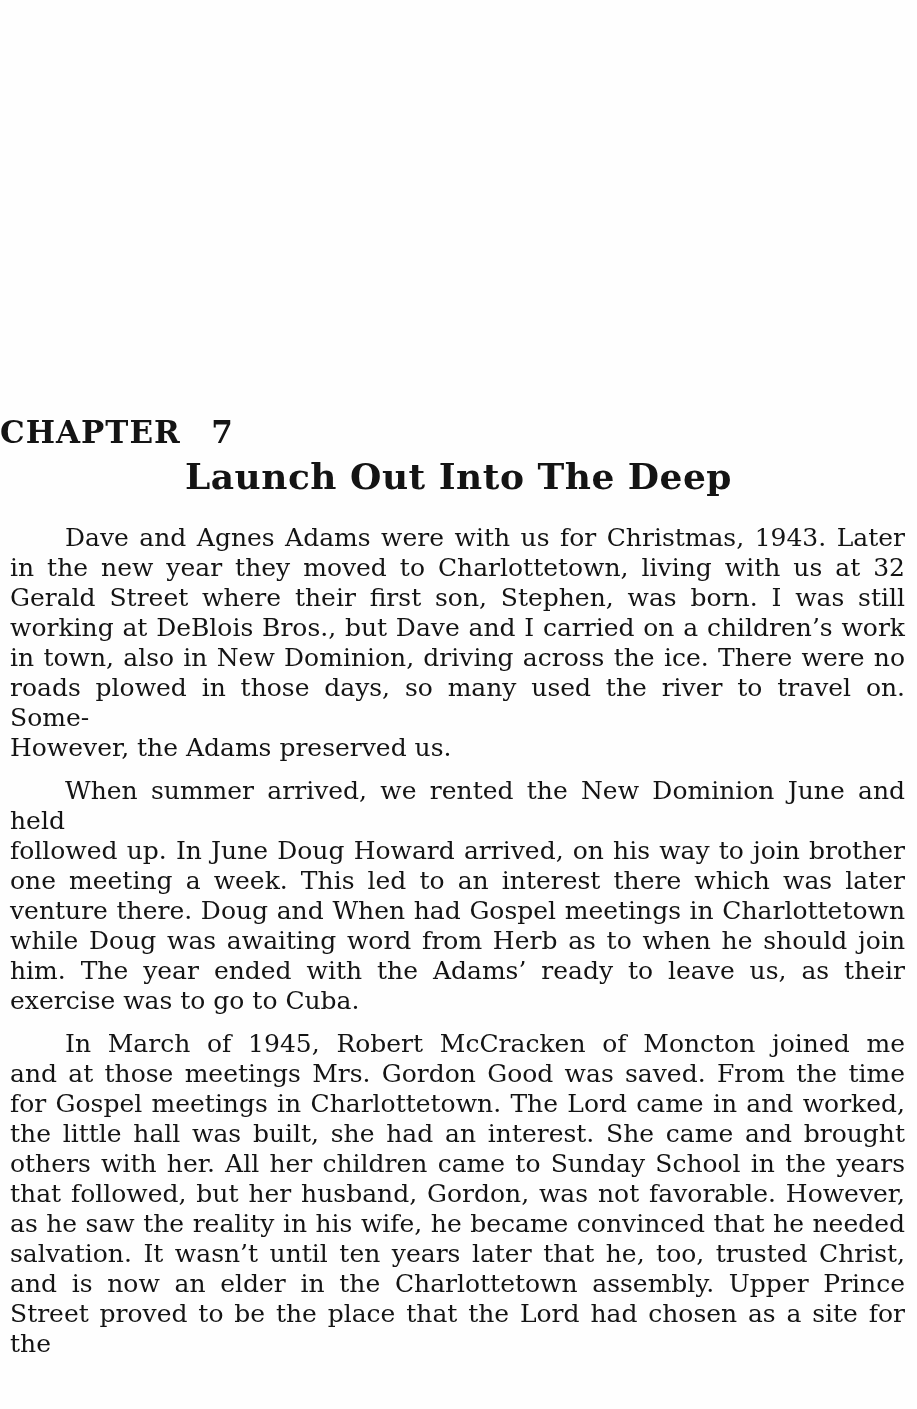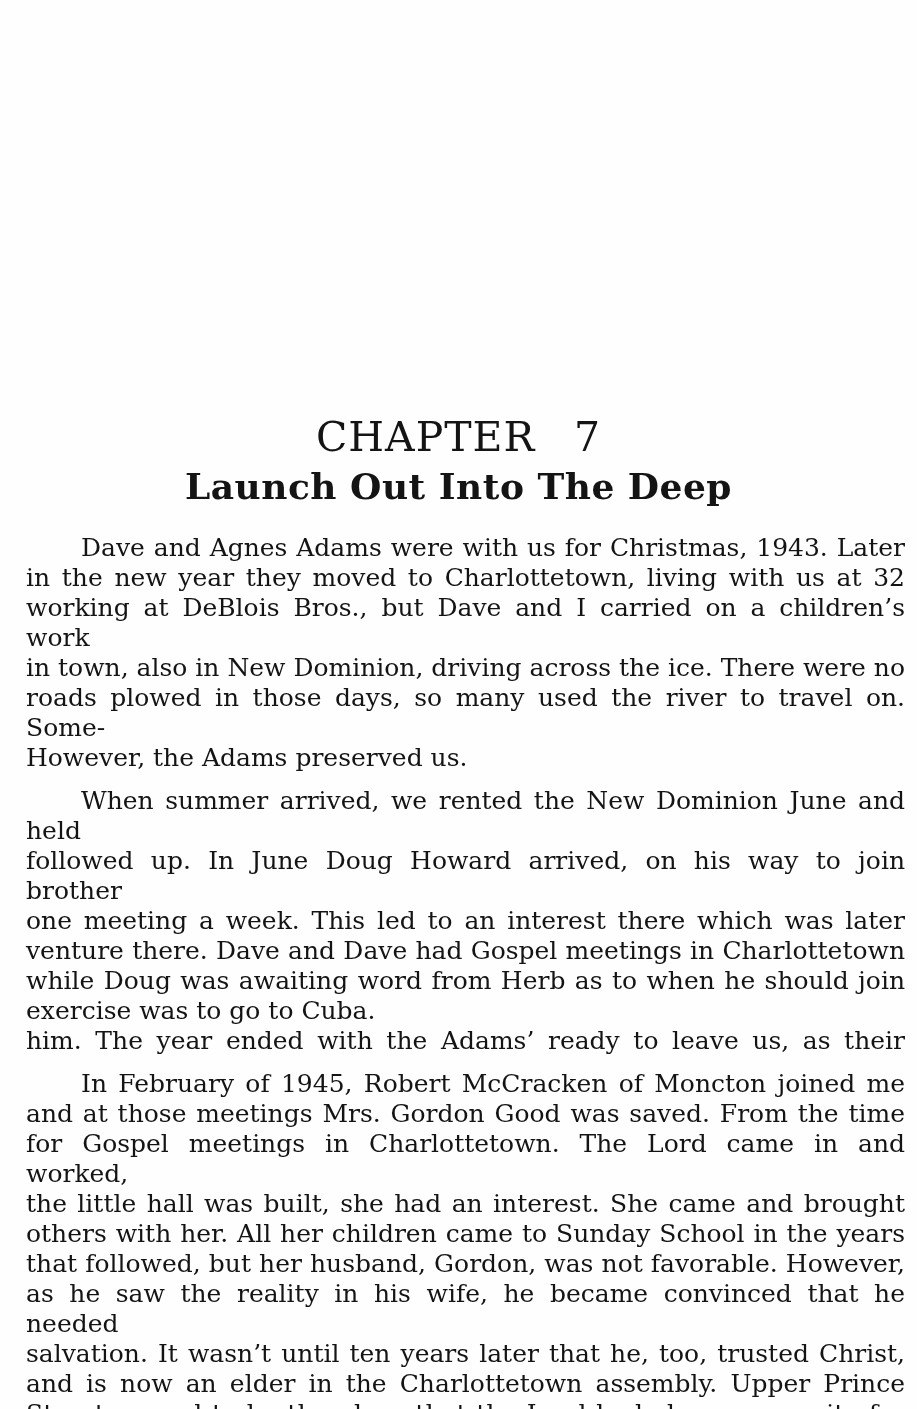"CHAPTER 7" .chapter-heading { font-size: 41px -> 31px; font-weight: normal -> bold; text-align: center -> none }
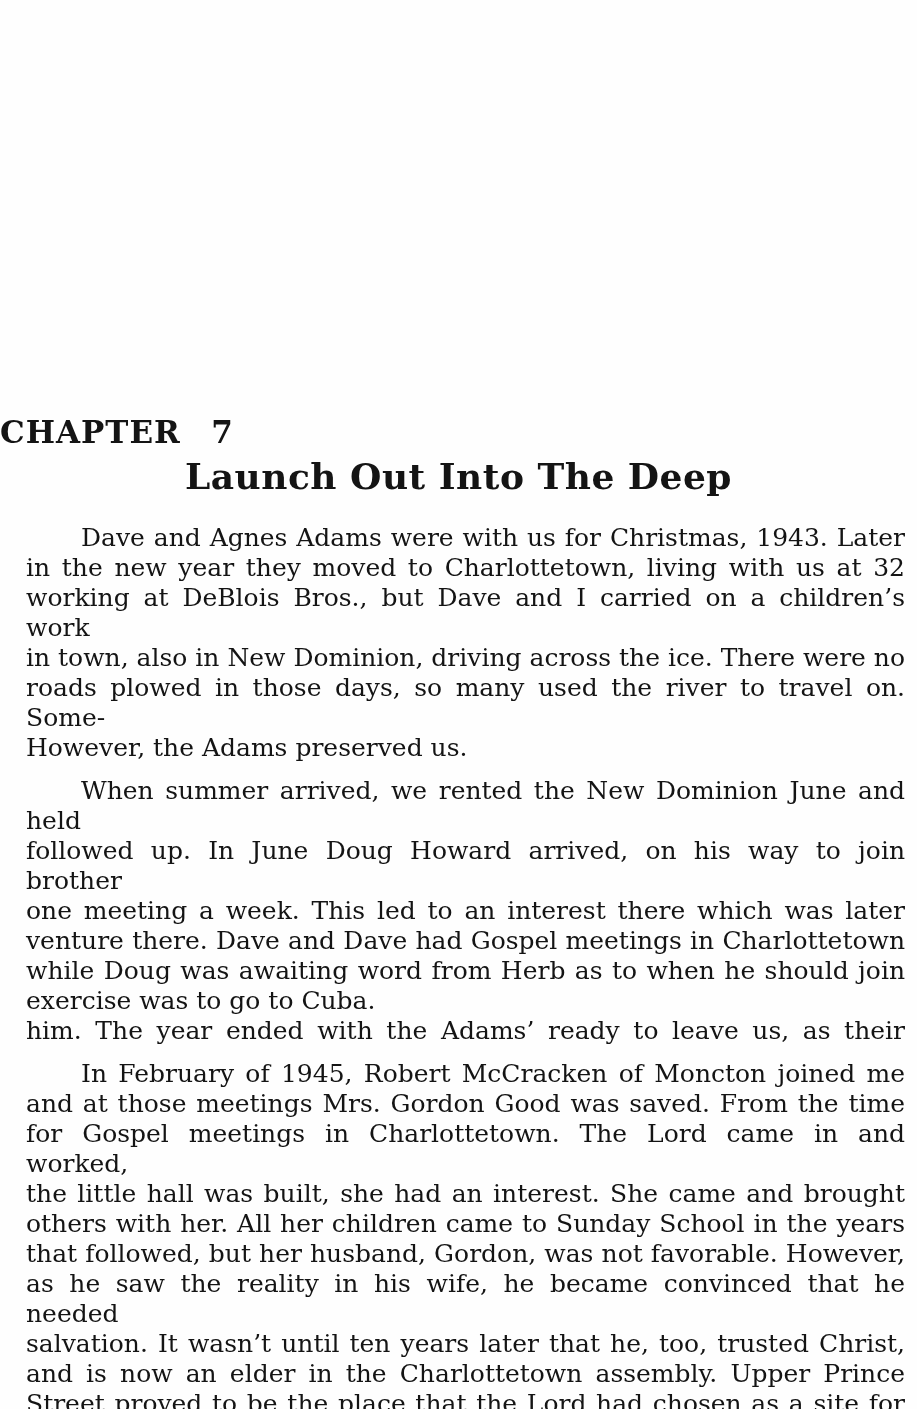"Dave and Agnes Adams were" .paragraph { margin: 0 0 13px 16px -> 0 0 13px 0 }
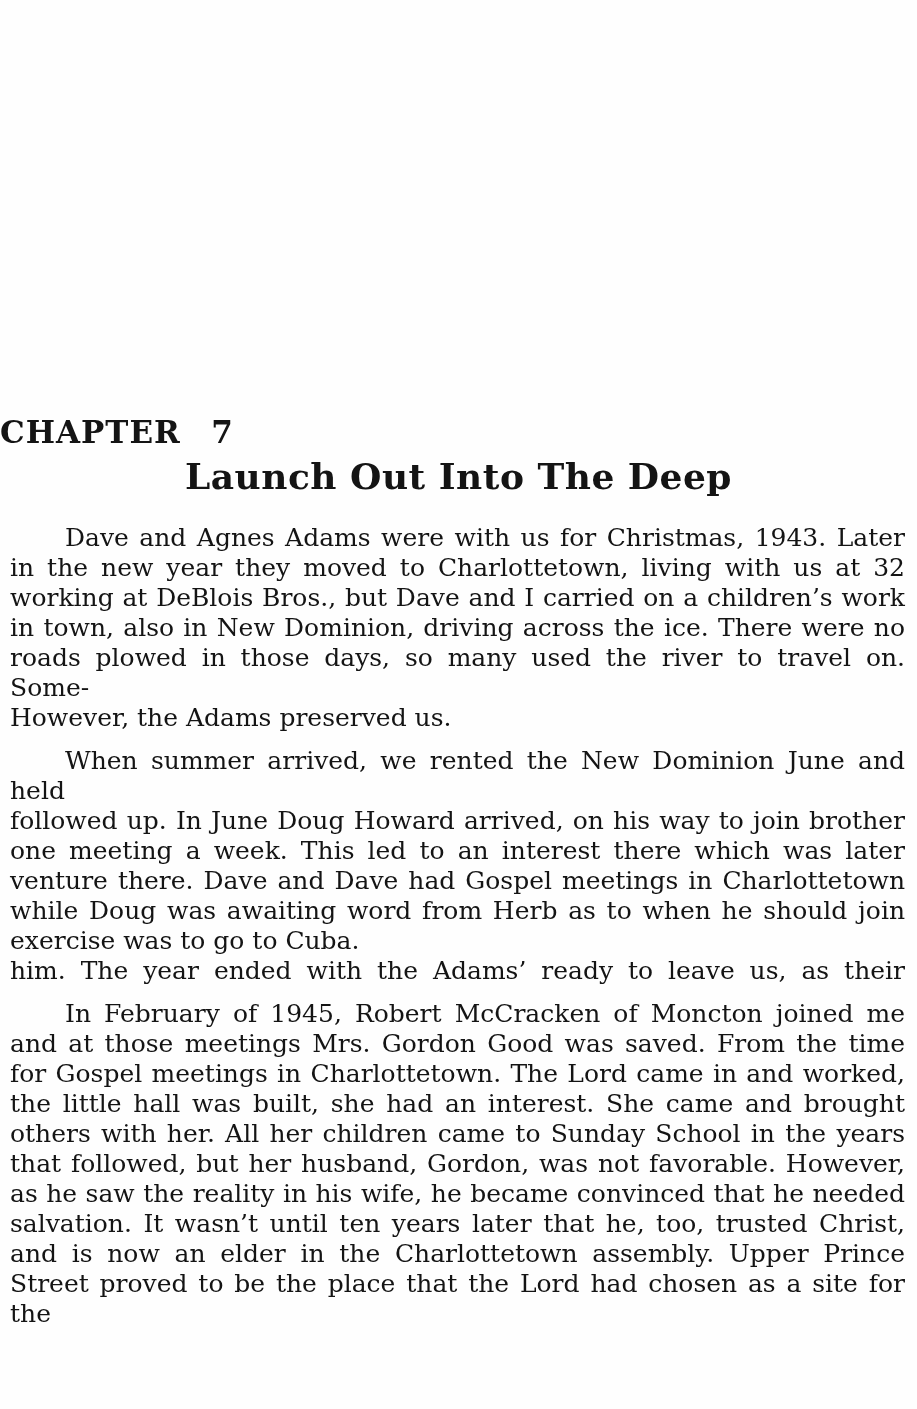"Gerald Street where their first" div.line { html: none -> <div>Gerald Street where their first son, Stephen, was born. I was still</div> }
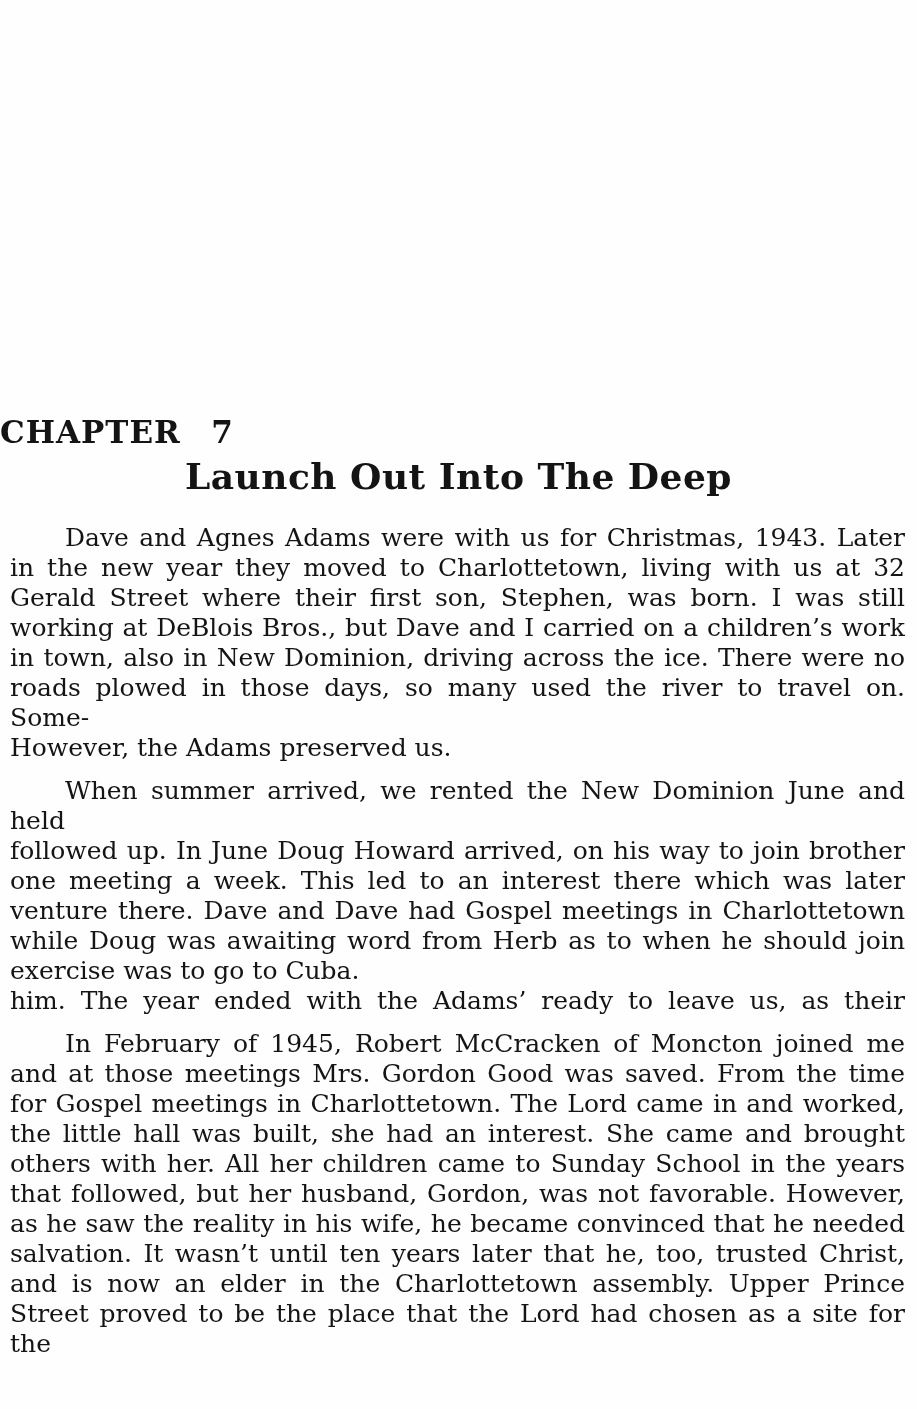"venture there. Dave and Dave" div.line { text: Dave and Dave -> Doug and When }
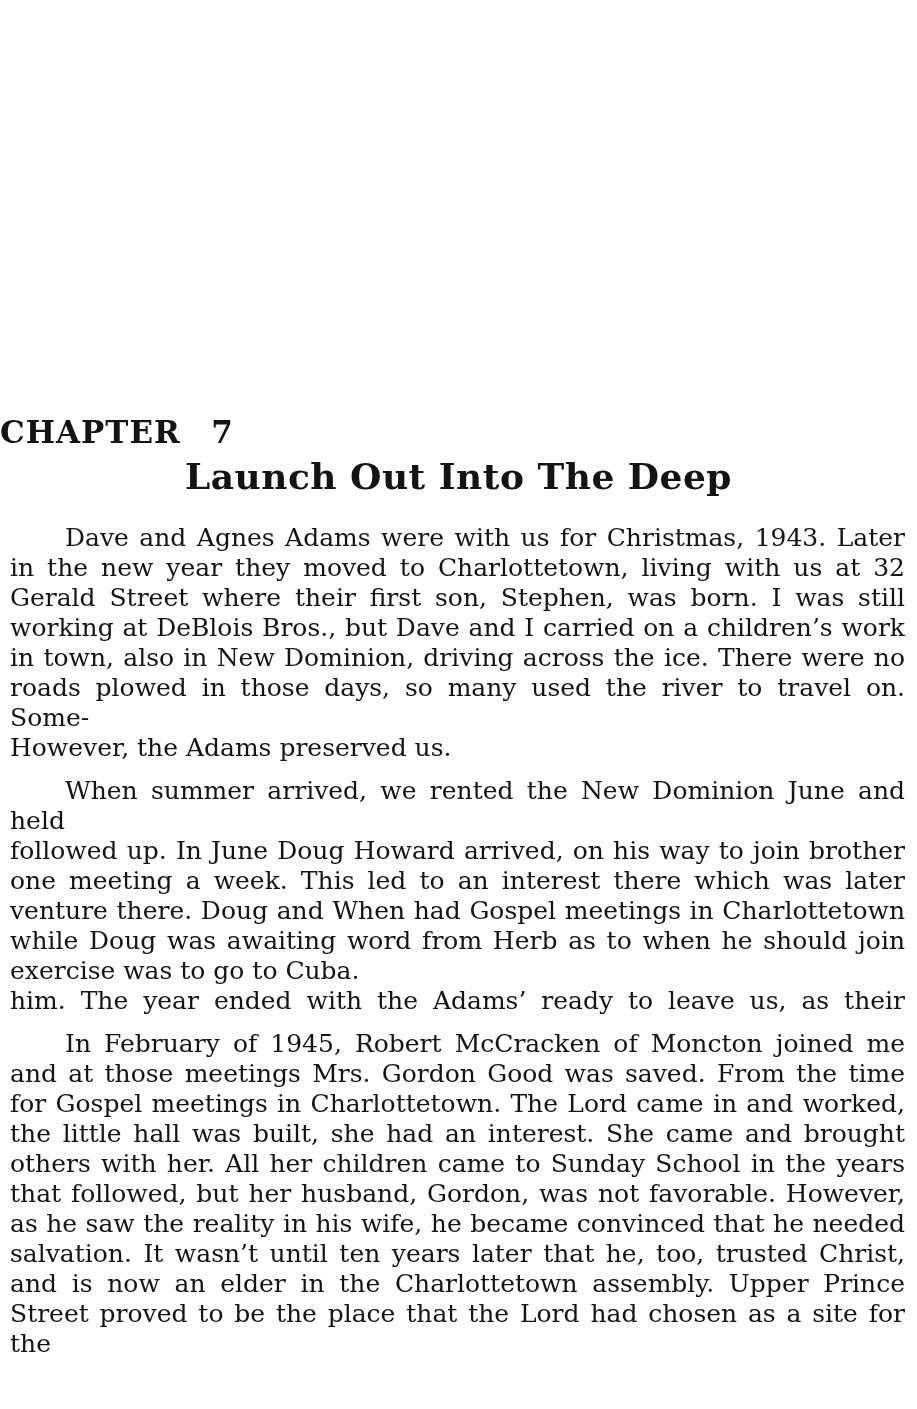"exercise was to go to" div.line { order: before "him. The year ended with" -> after "him. The year ended with" }
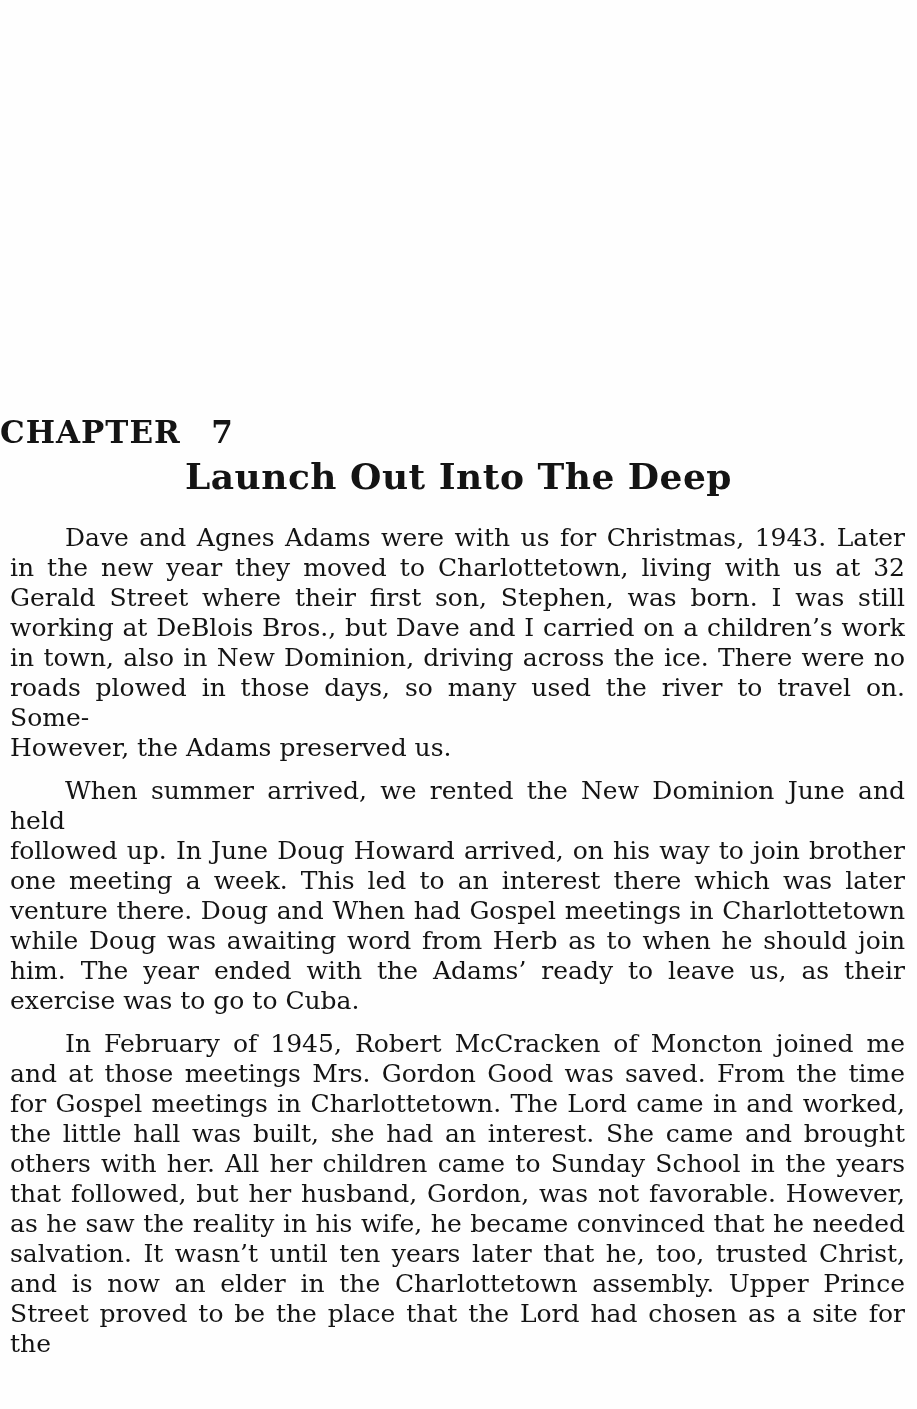"In February of 1945, Robert" div.line { text: February -> March }
